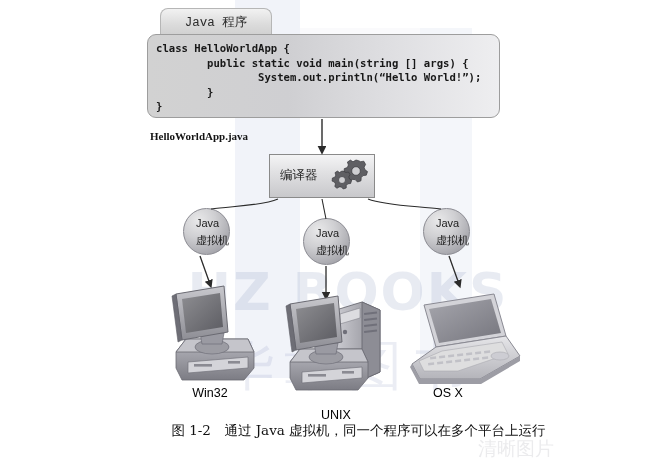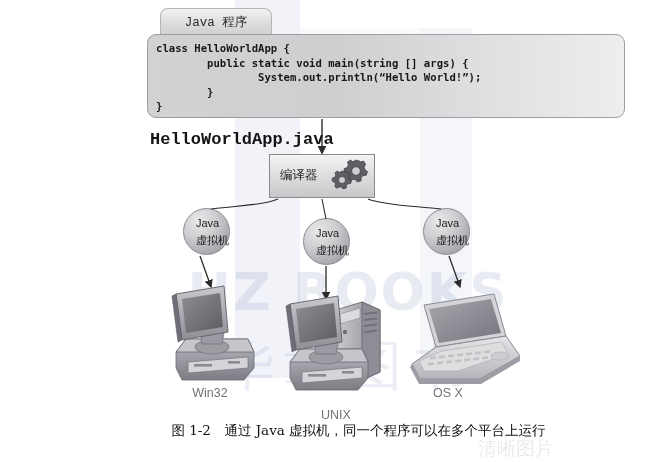"class HelloWorldApp {" .code-box { width: 478px -> 353px }
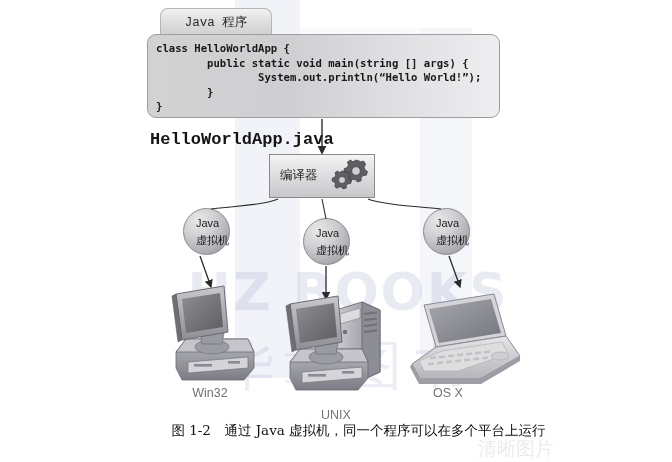"HelloWorldApp.java" .filename { font-family: Liberation Mono, monospace -> Liberation Serif, serif; font-size: 17px -> 11px }
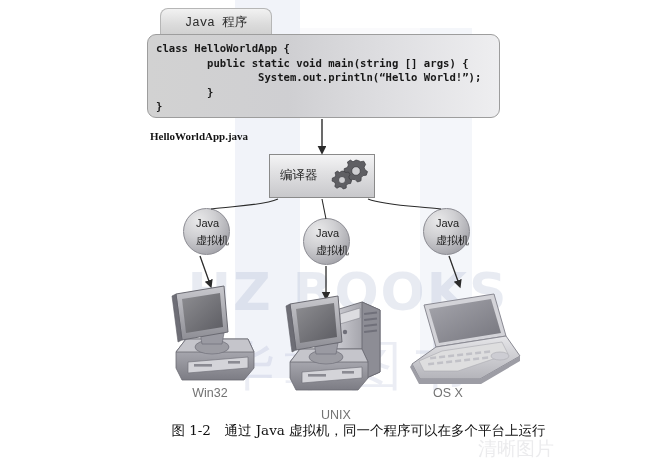"Win32" .plat-label { color: #737373 -> #000000 }
